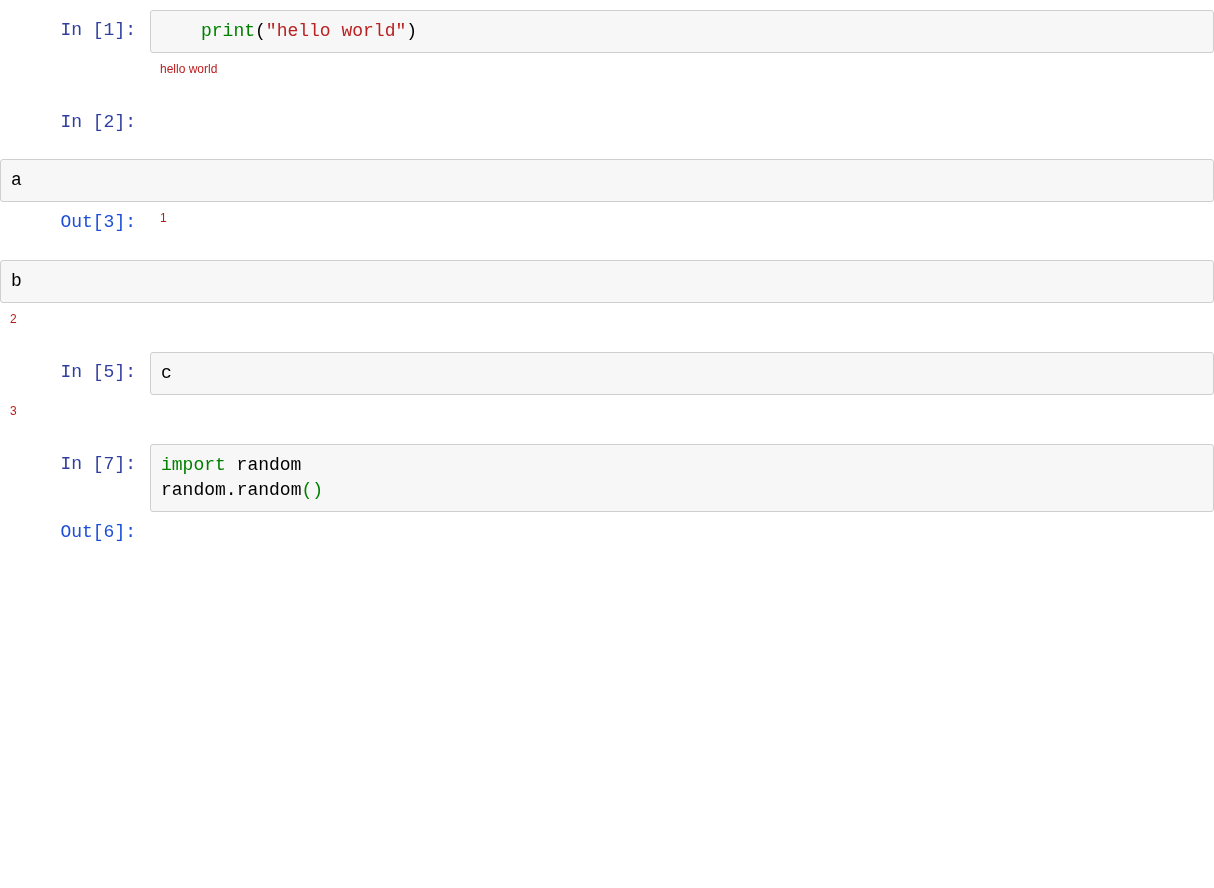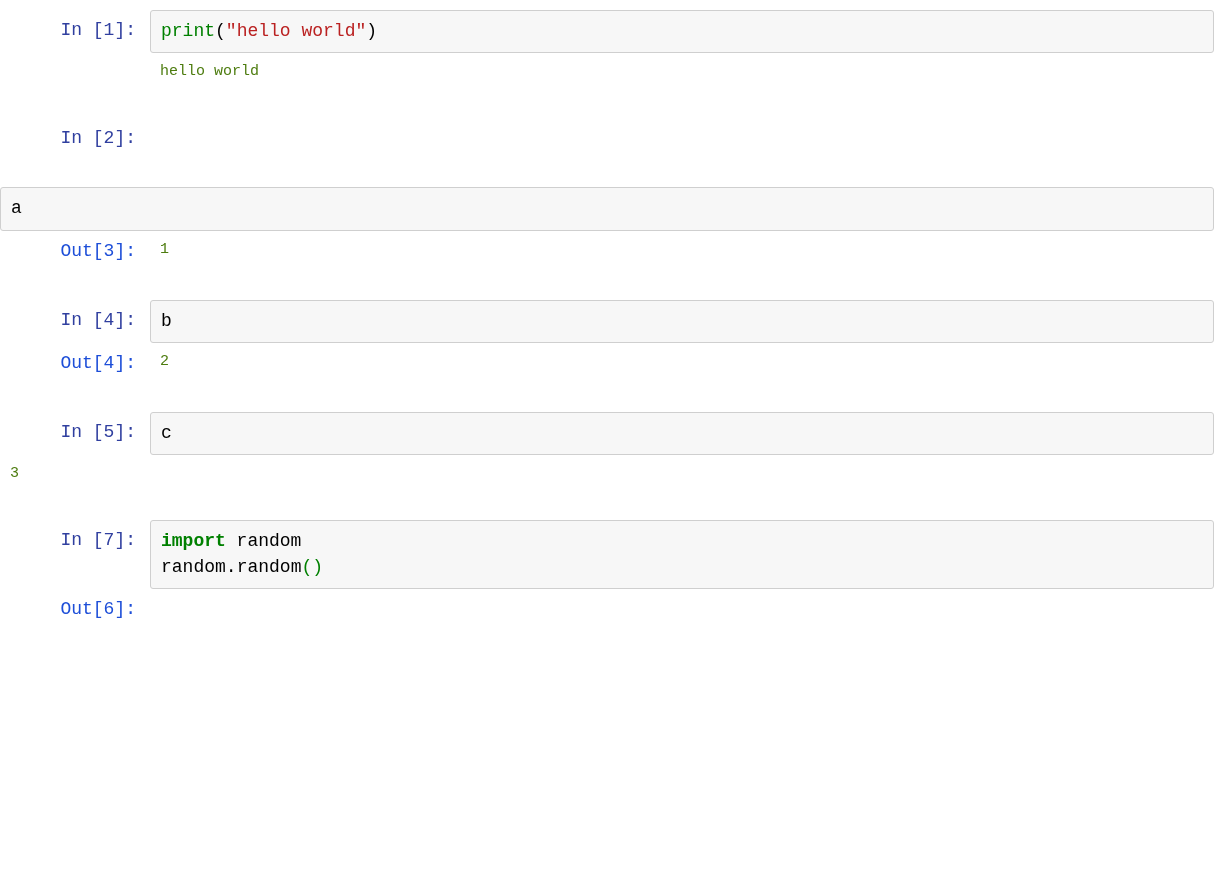"print" .tok-builtin { margin-left: none -> 40px }
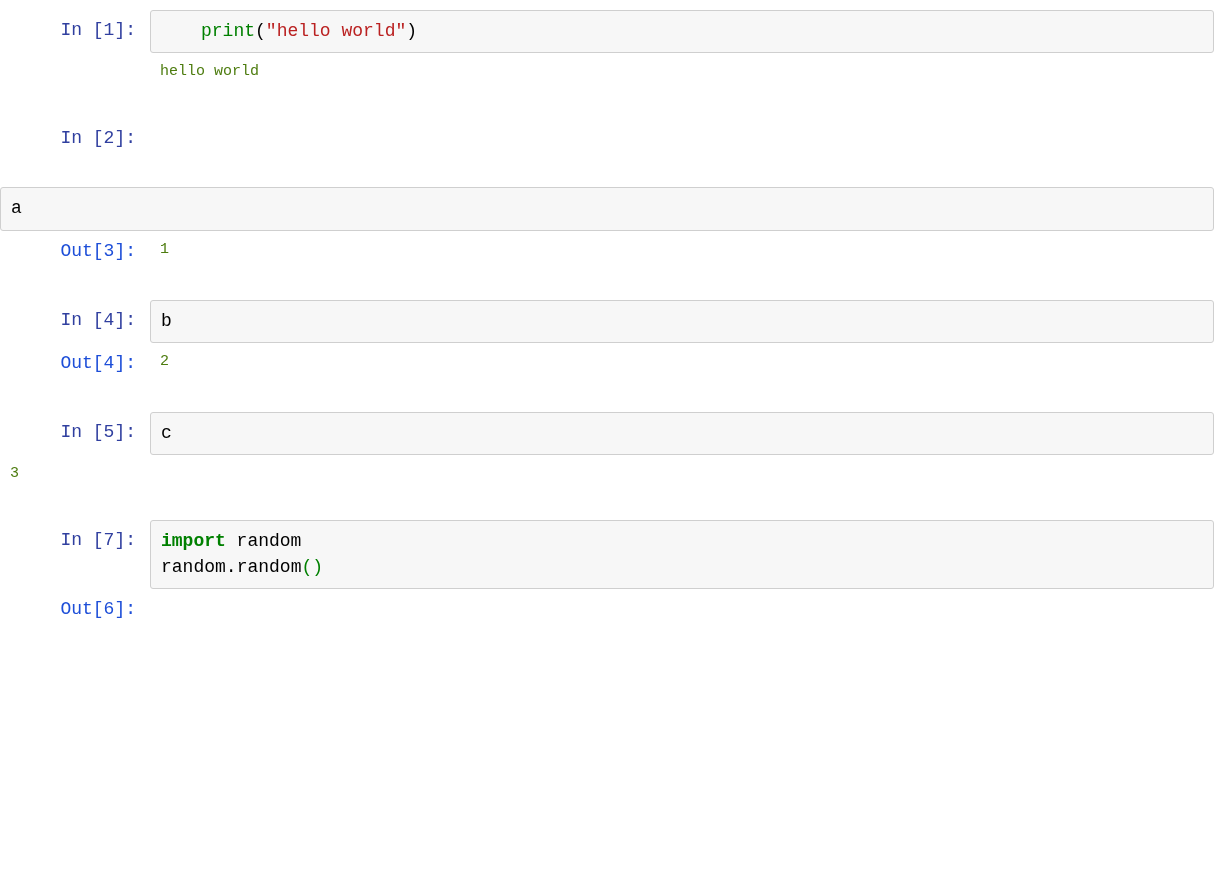"hello world" .output-text { color: #4d7c0f -> #b91c1c; font-family: Liberation Mono, monospace -> Liberation Sans, sans-serif; font-size: 15px -> 12px }
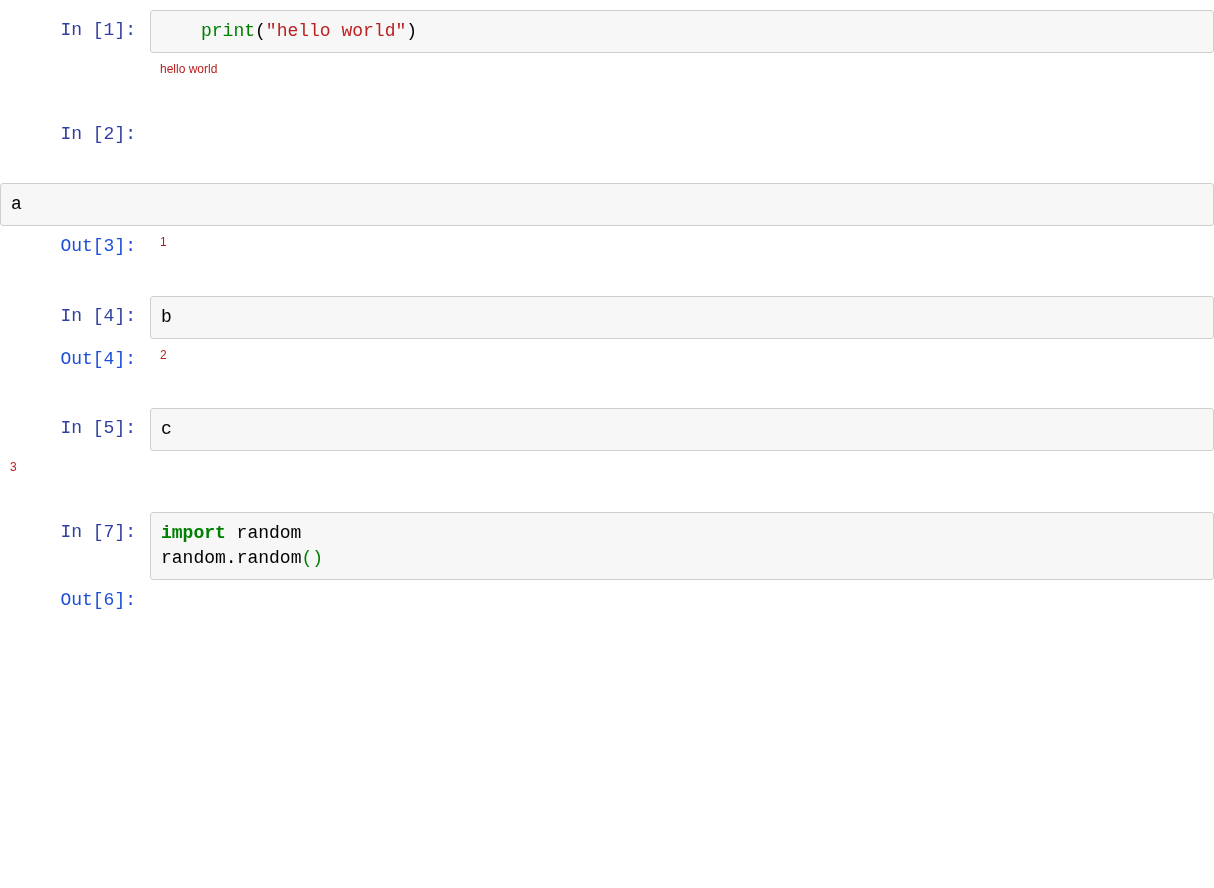"In [2]:" .cell + .cell.code-cell, .cell.out-cell + .cell.code-cell { margin-top: 28px -> 16px }
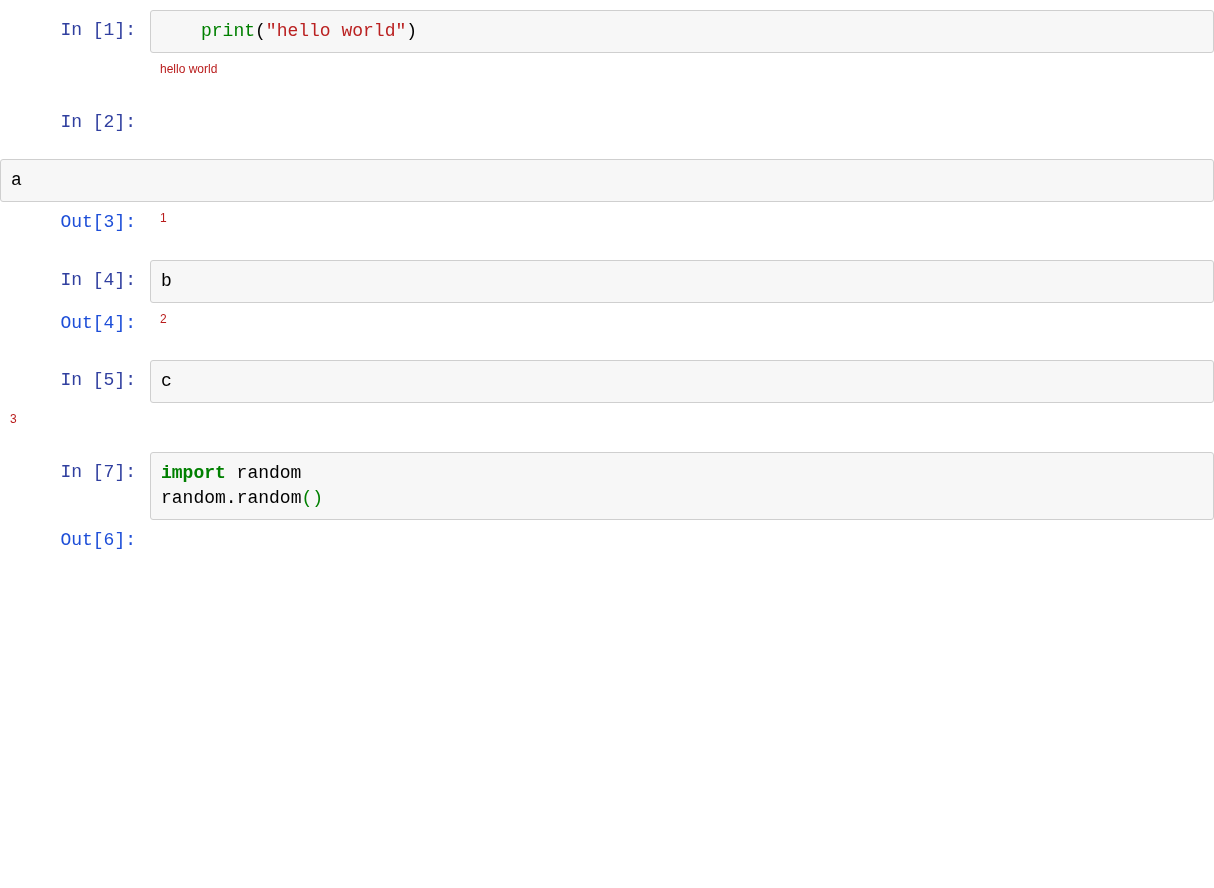"In [4]:" div.prompt { html: <div>In [4]:</div> -> none }
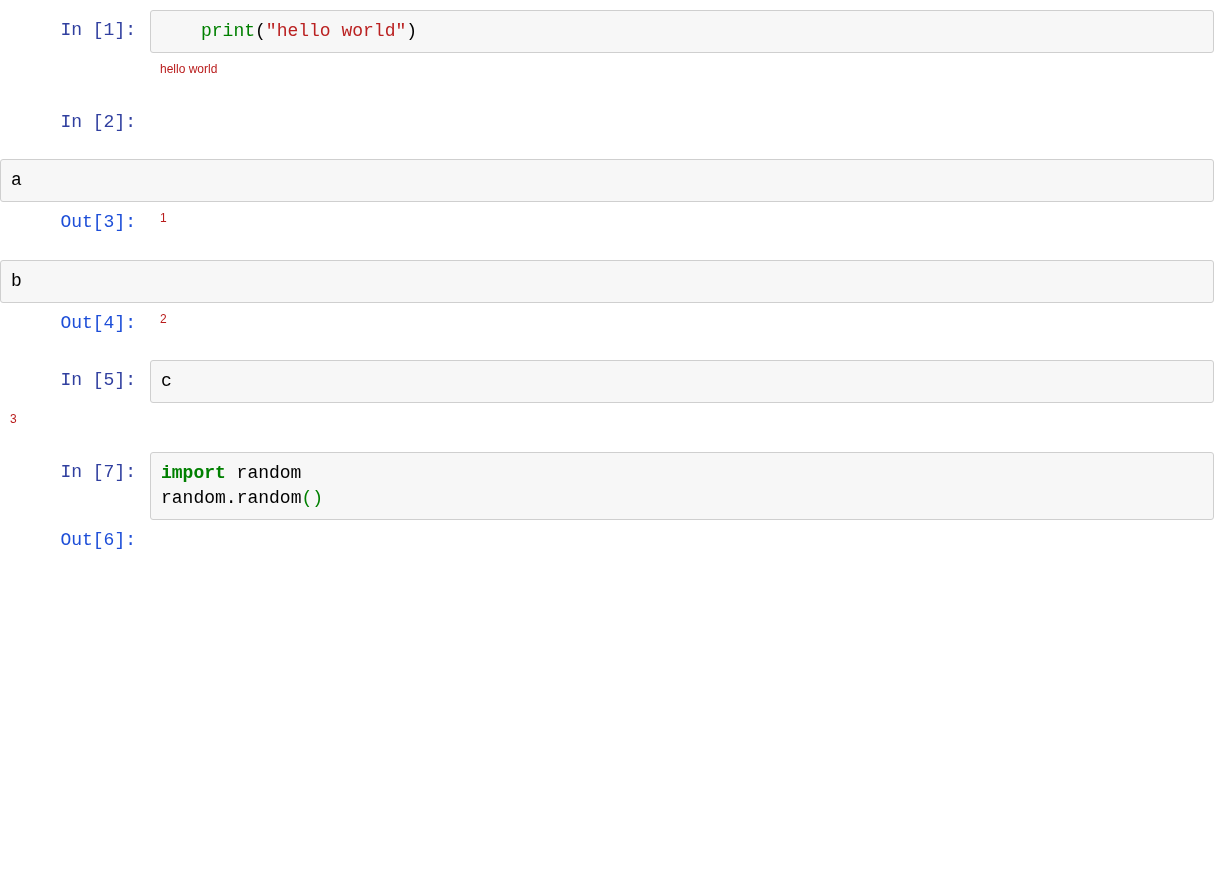"Out[4]:" div.prompt { html: <div>Out[4]:</div> -> none }
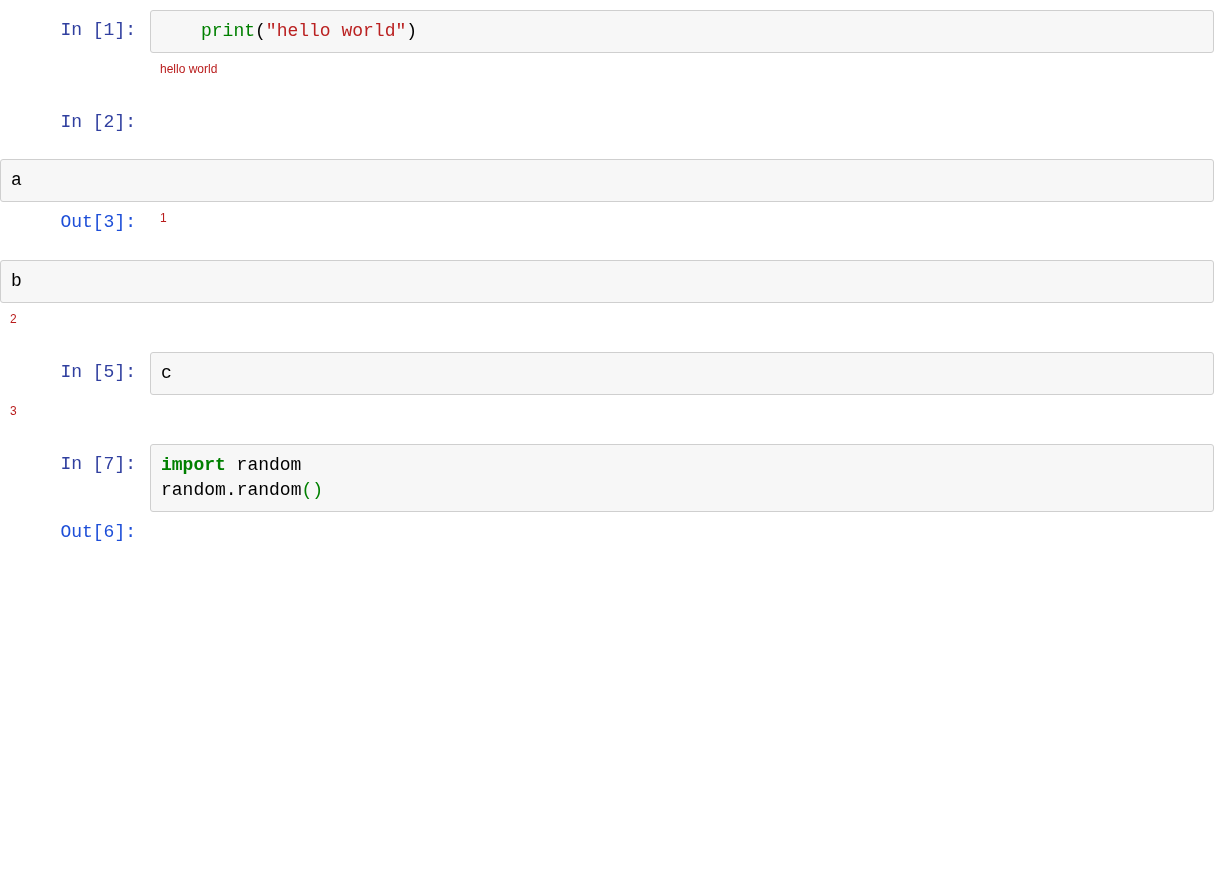"import" .tok-keyword { font-weight: bold -> normal }
